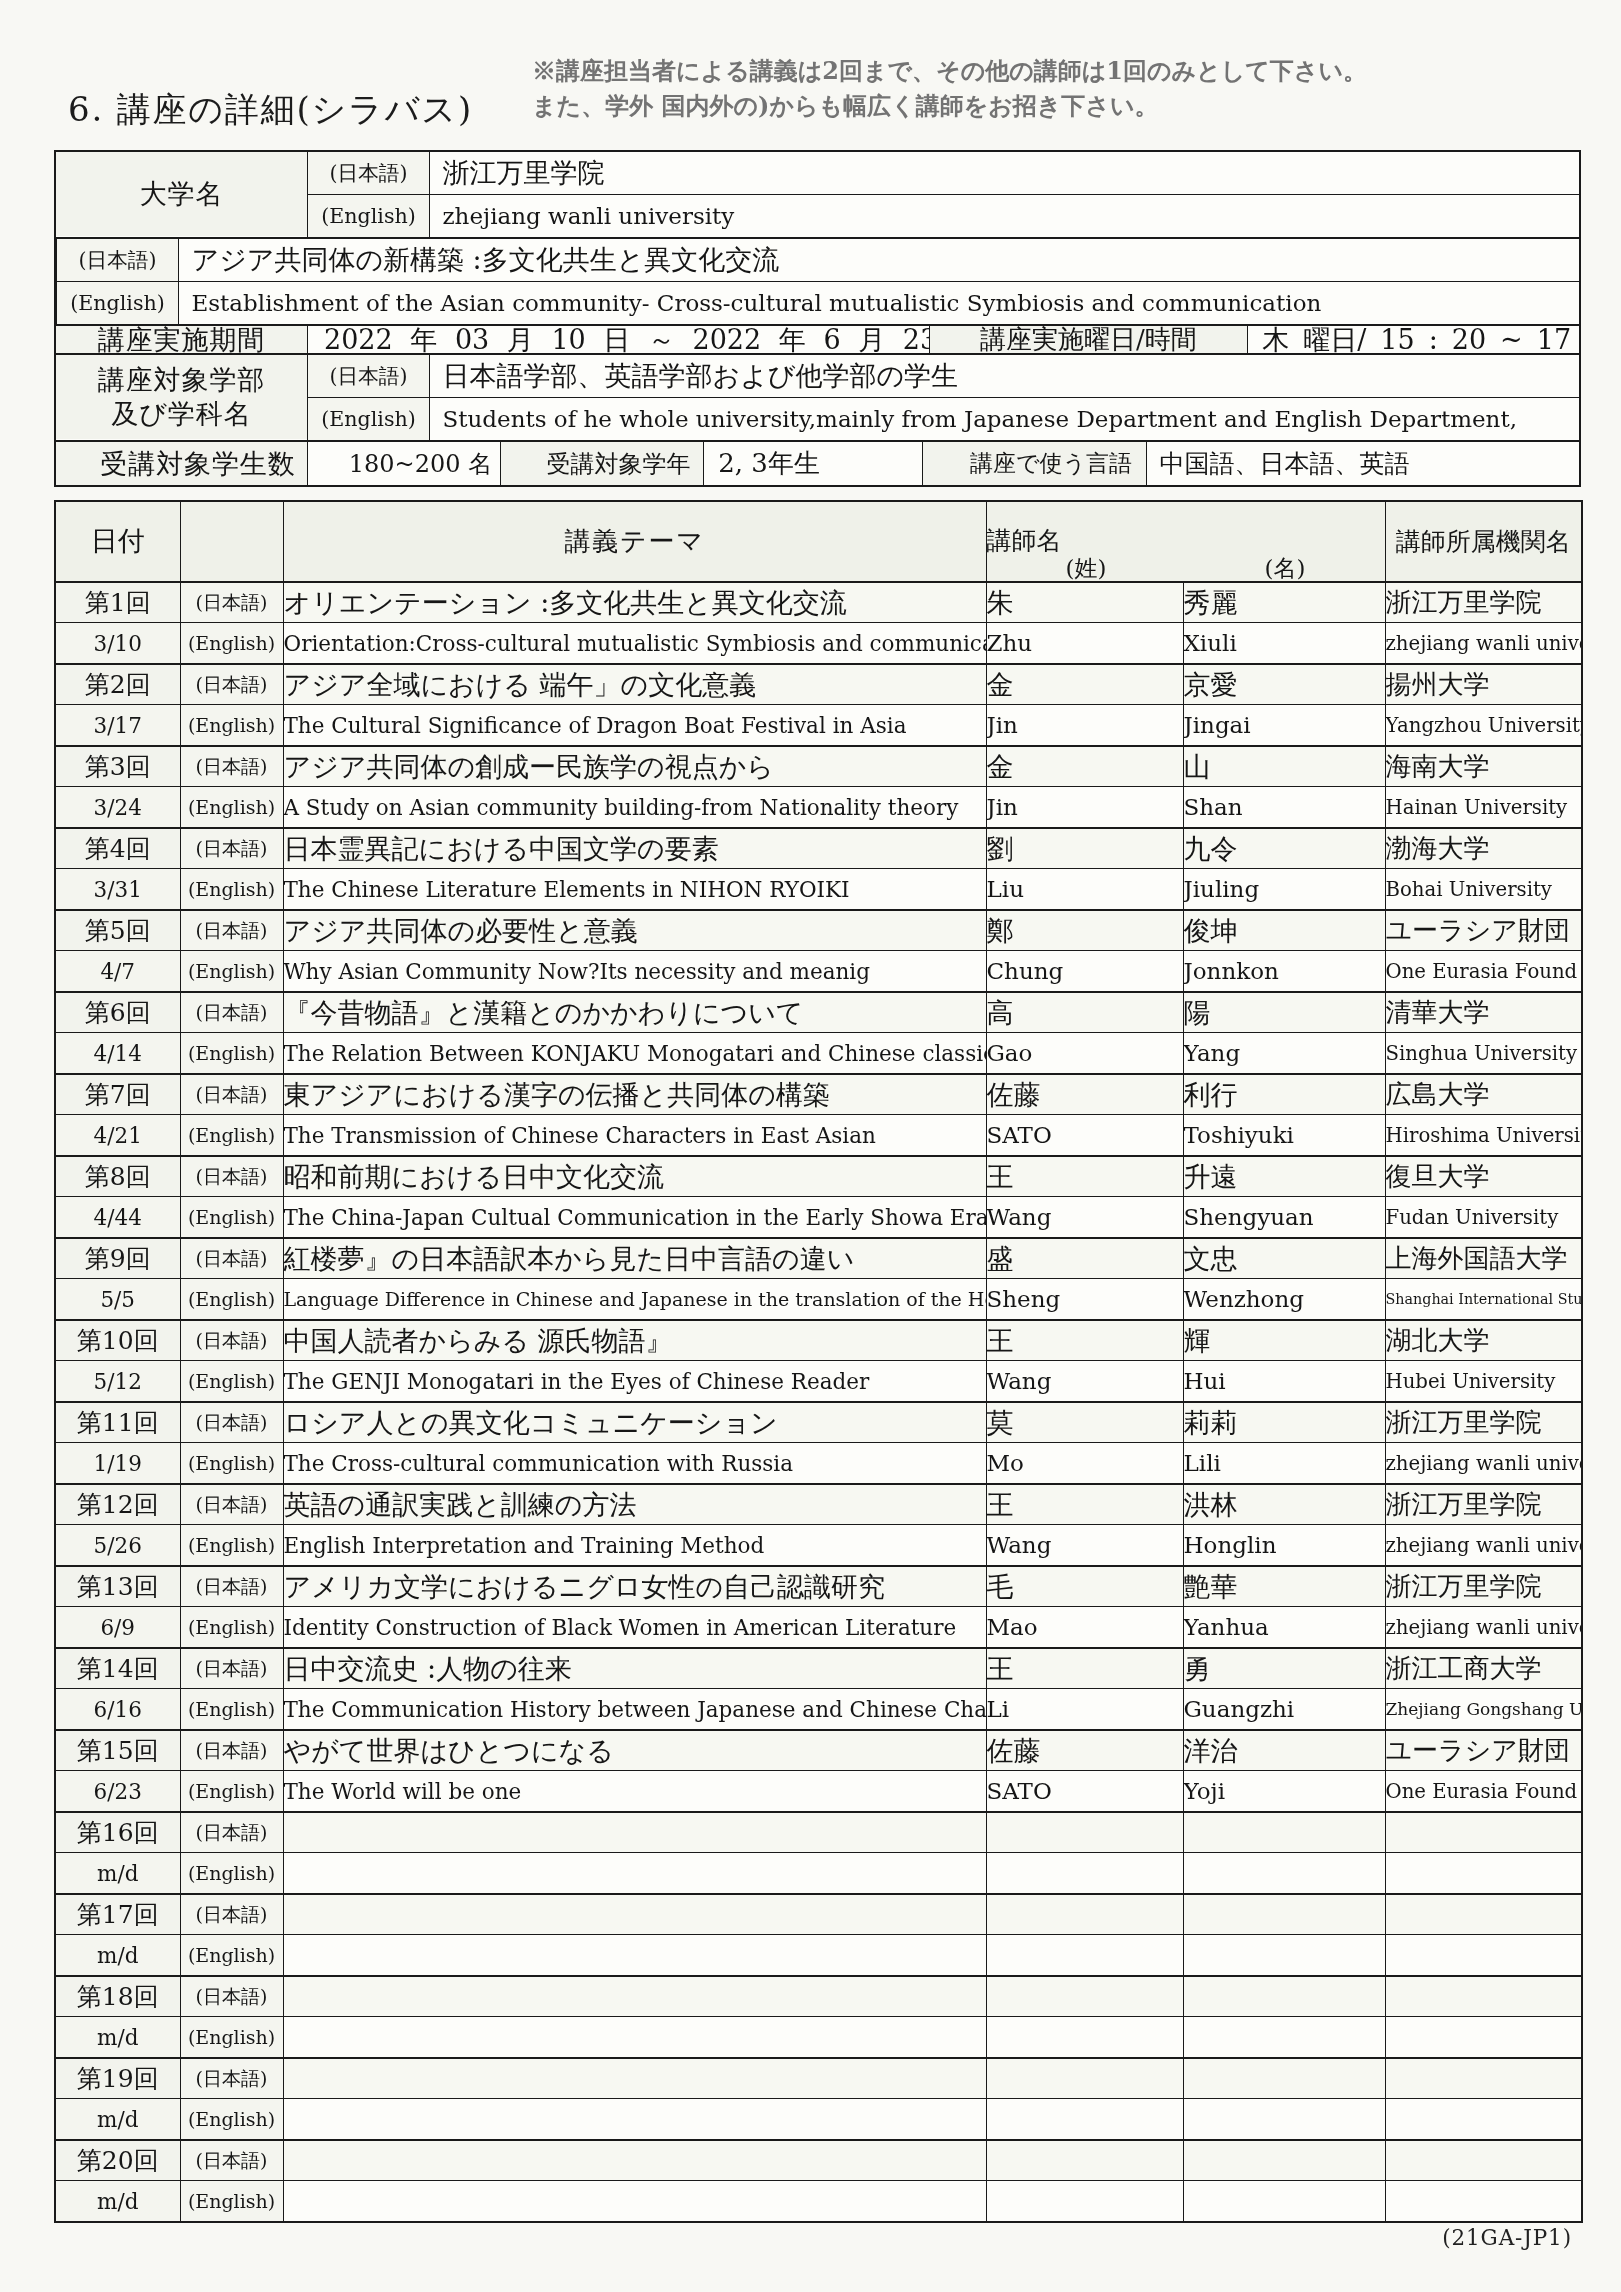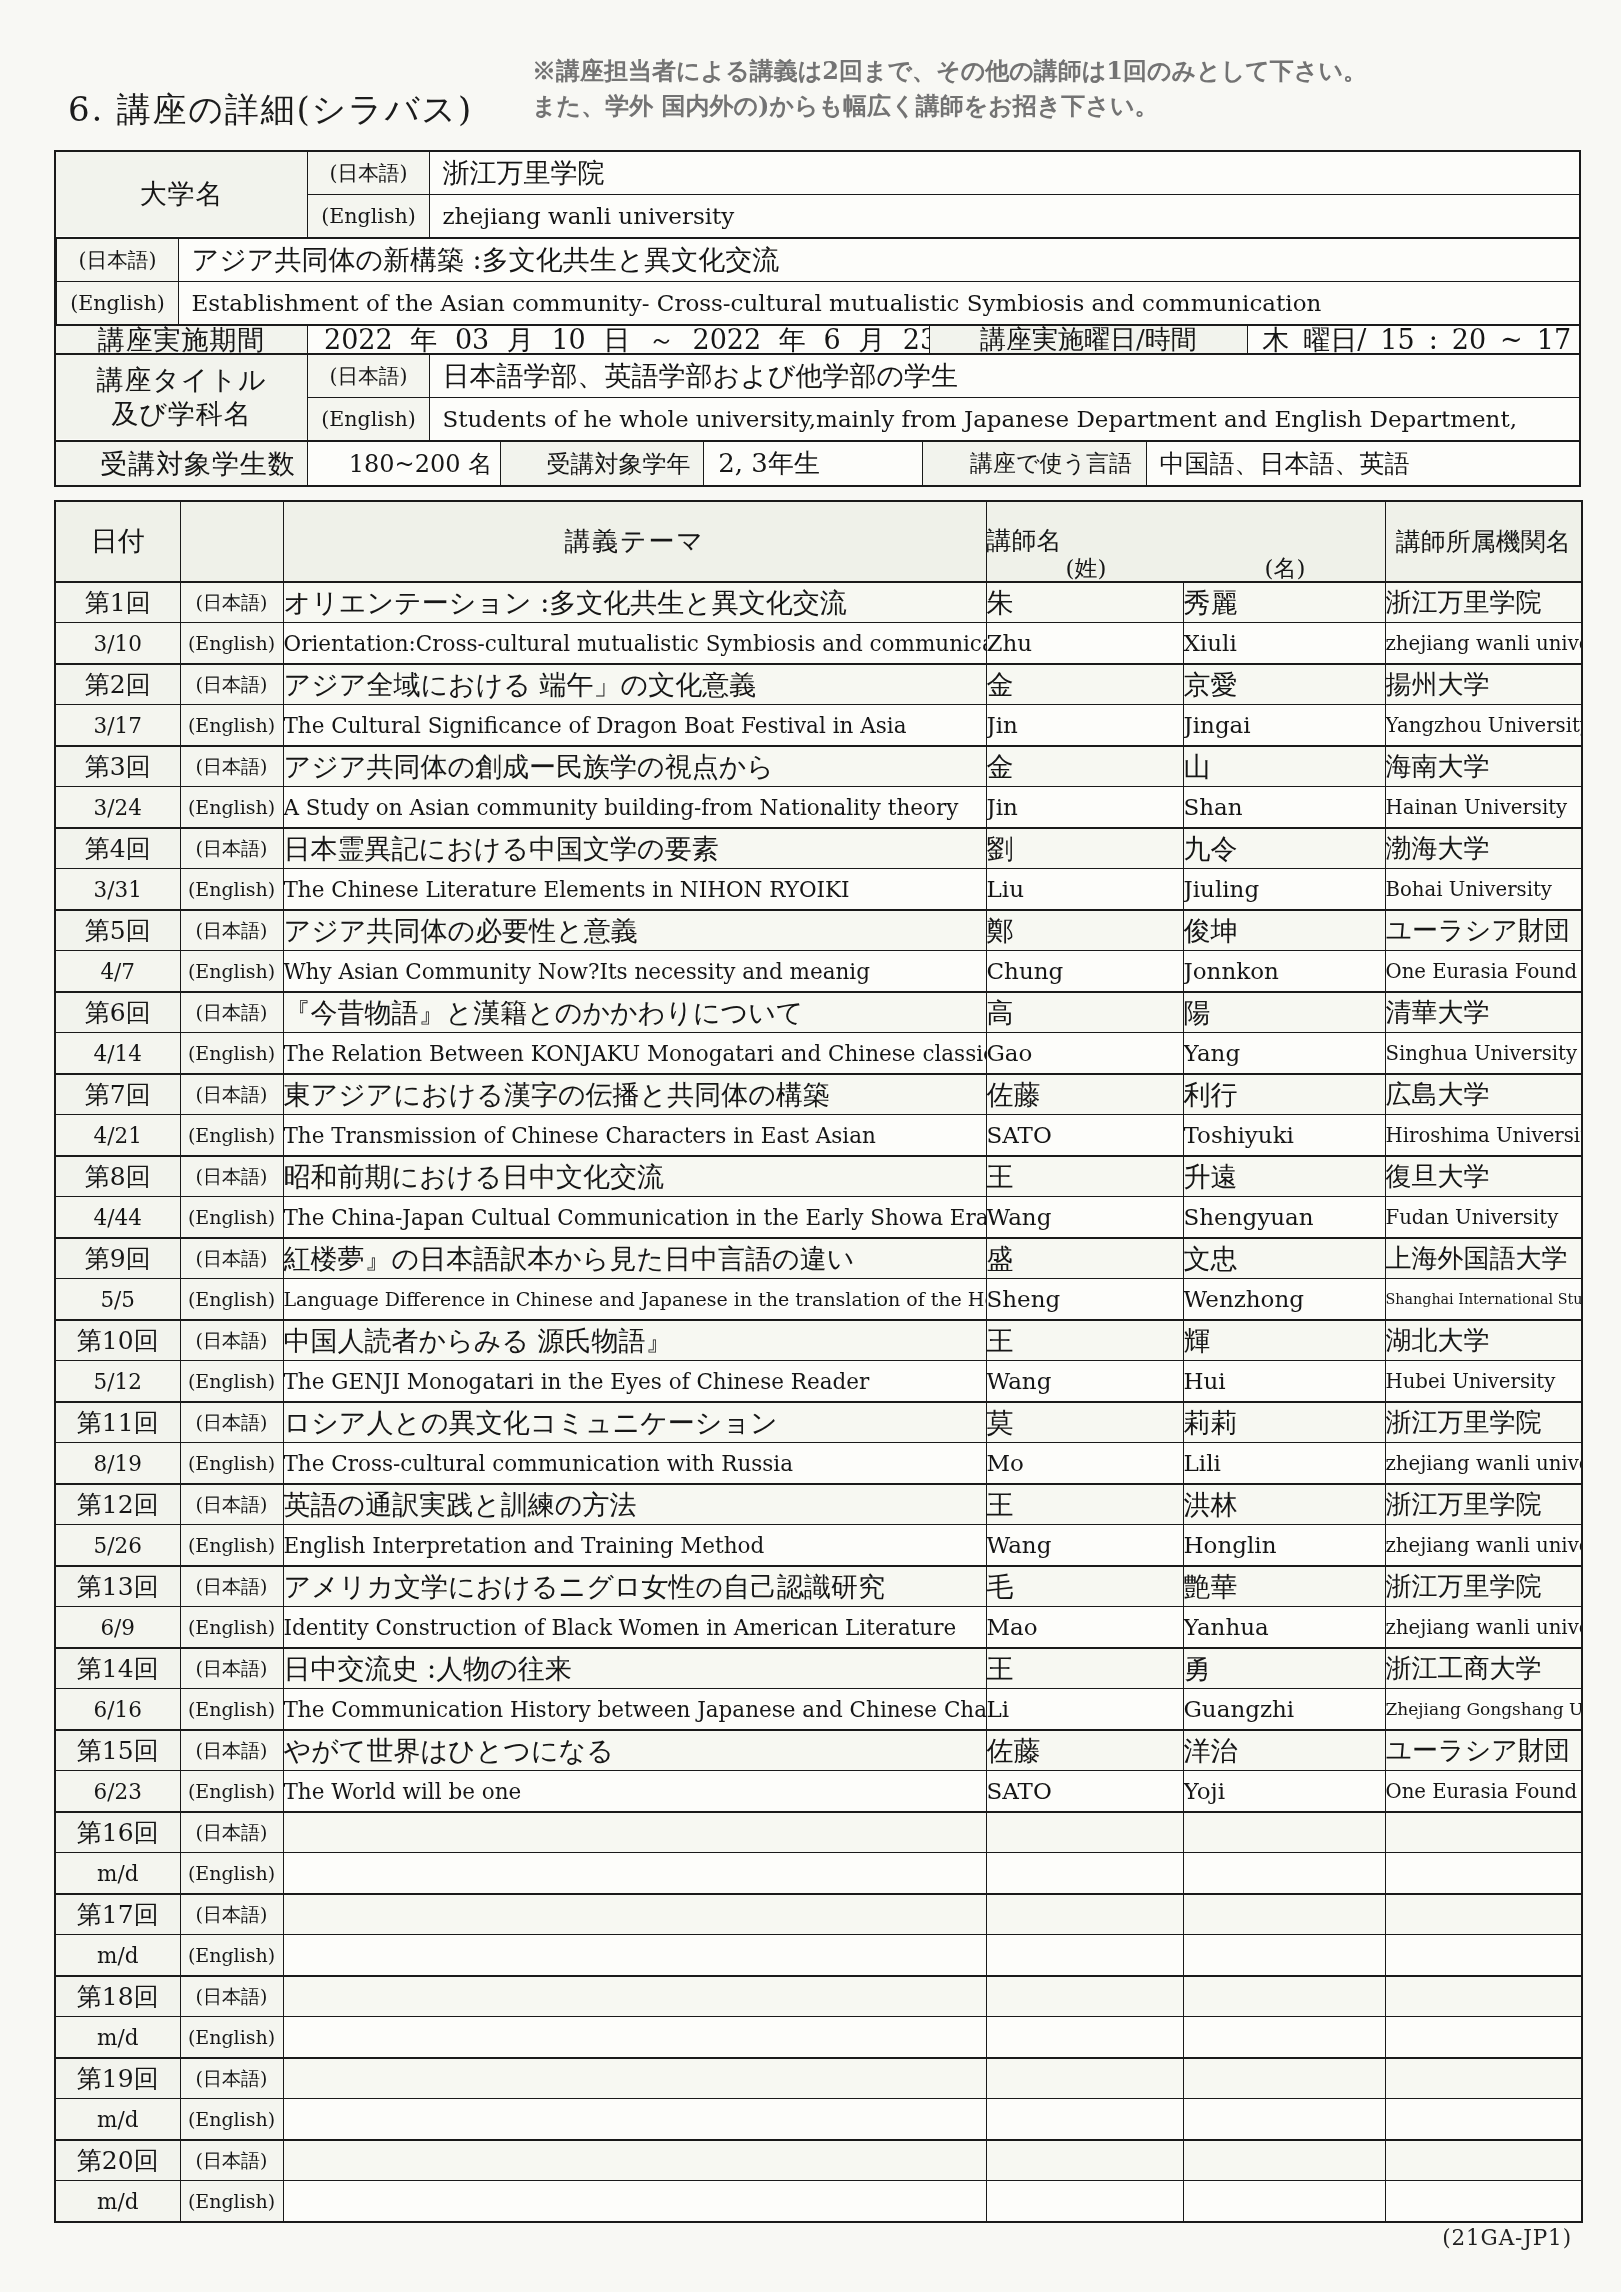"講座タイトル" span { text: タイトル -> 対象学部 }
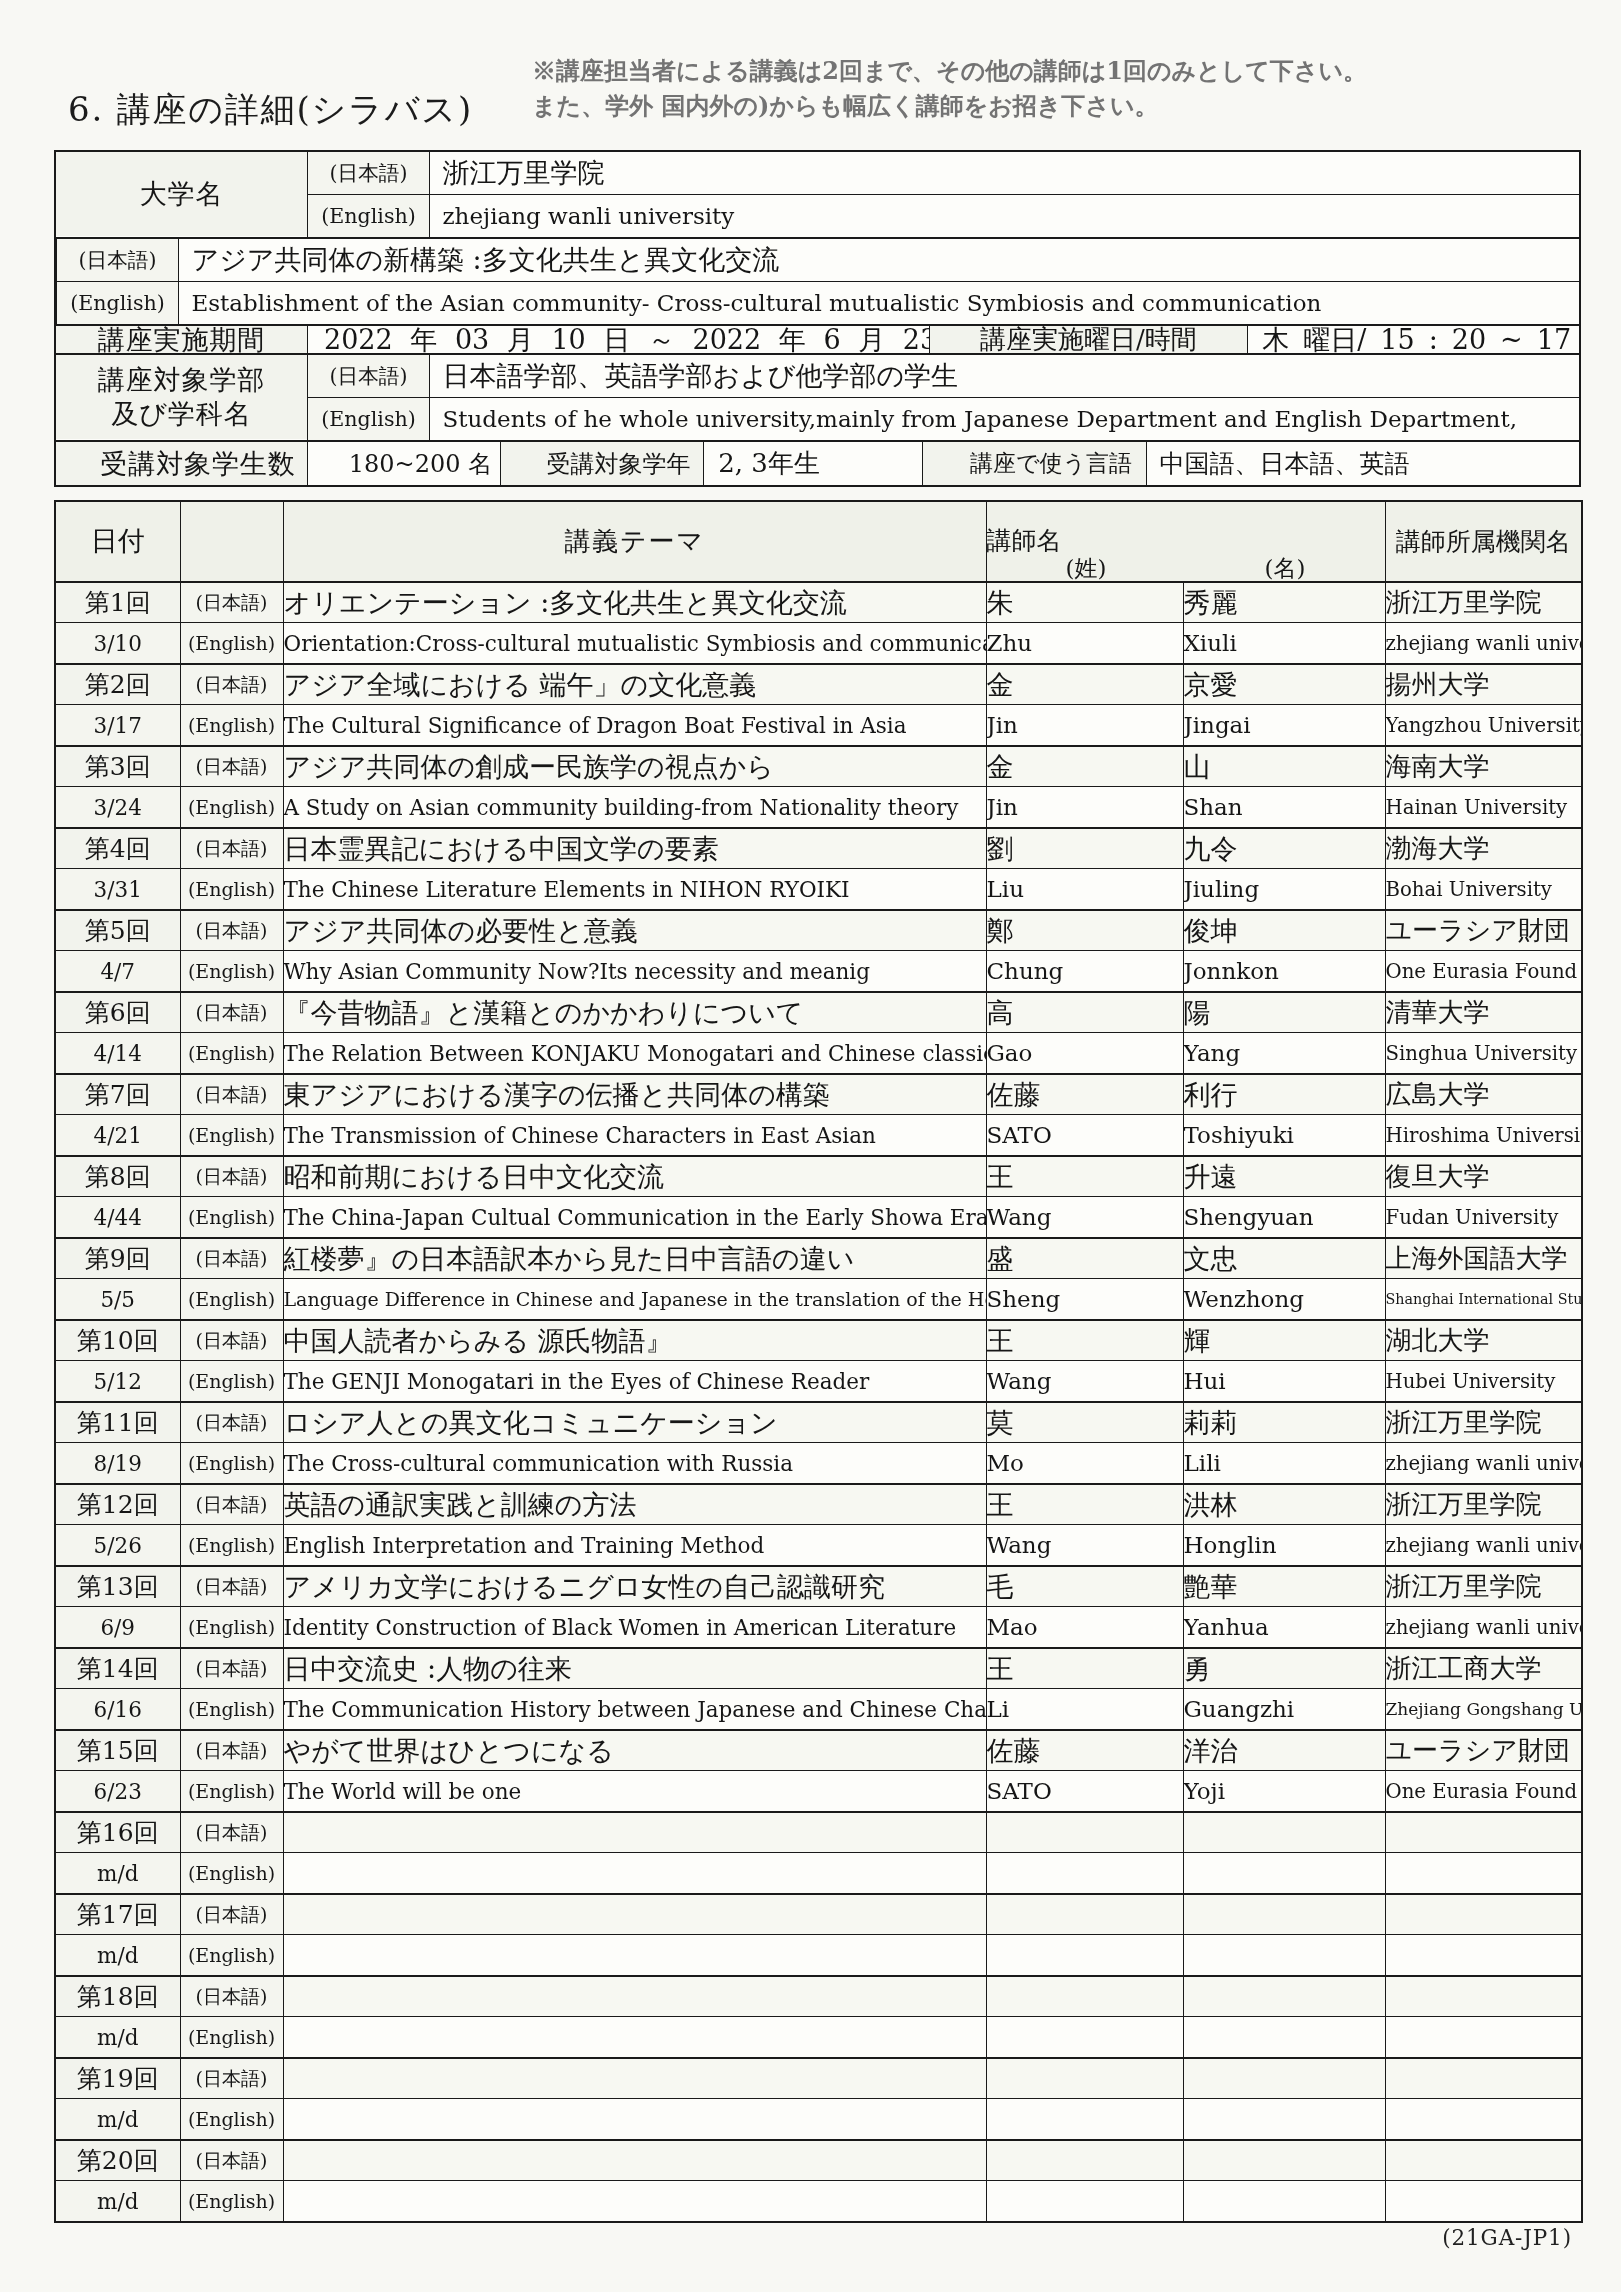"8/19" td.c-date { text: 8/19 -> 1/19 }
